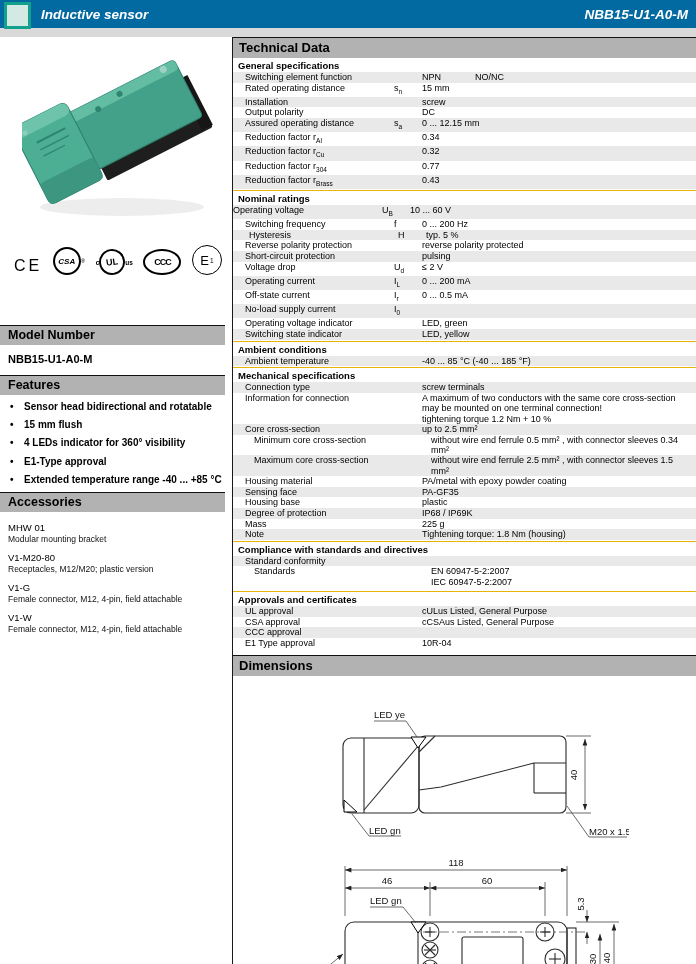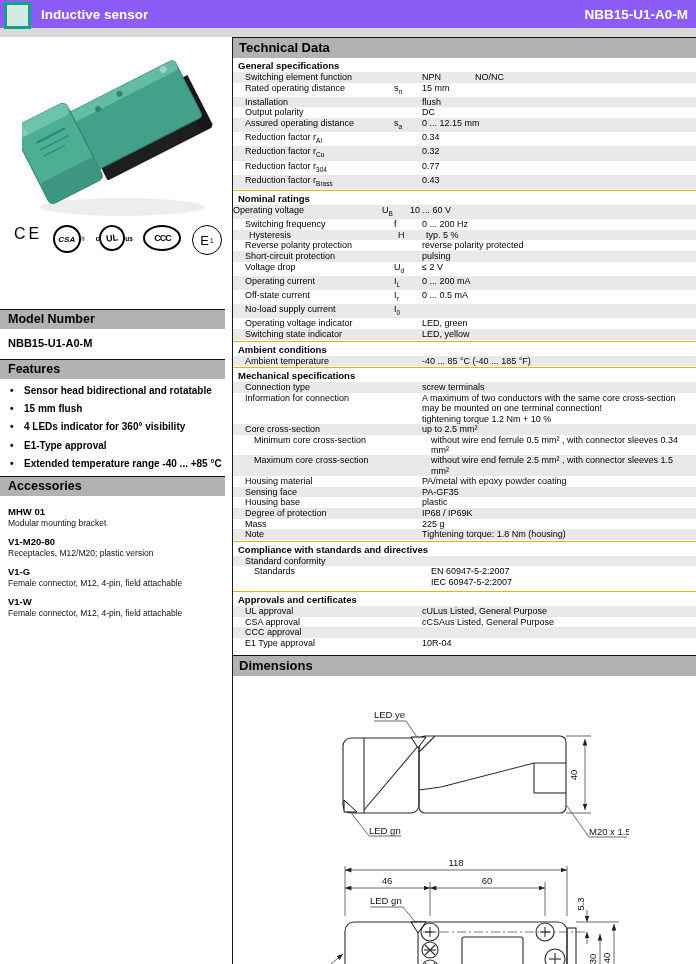"Inductive sensor" div.hdr { background: #8b5cf6 -> #0369a1; font-style: none -> italic }
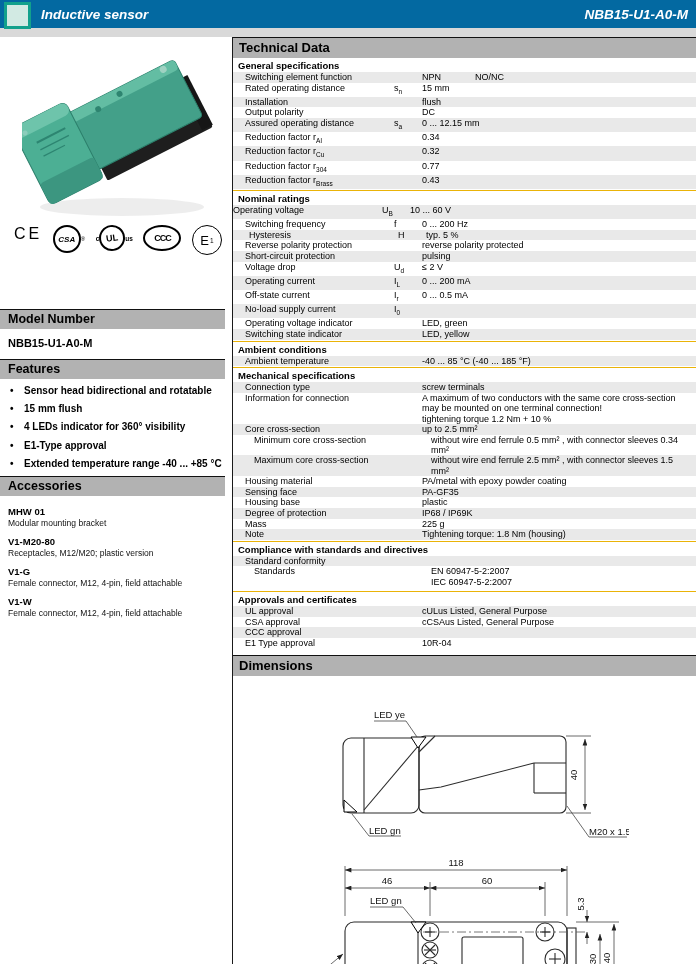"flush" div.val { text: flush -> screw }
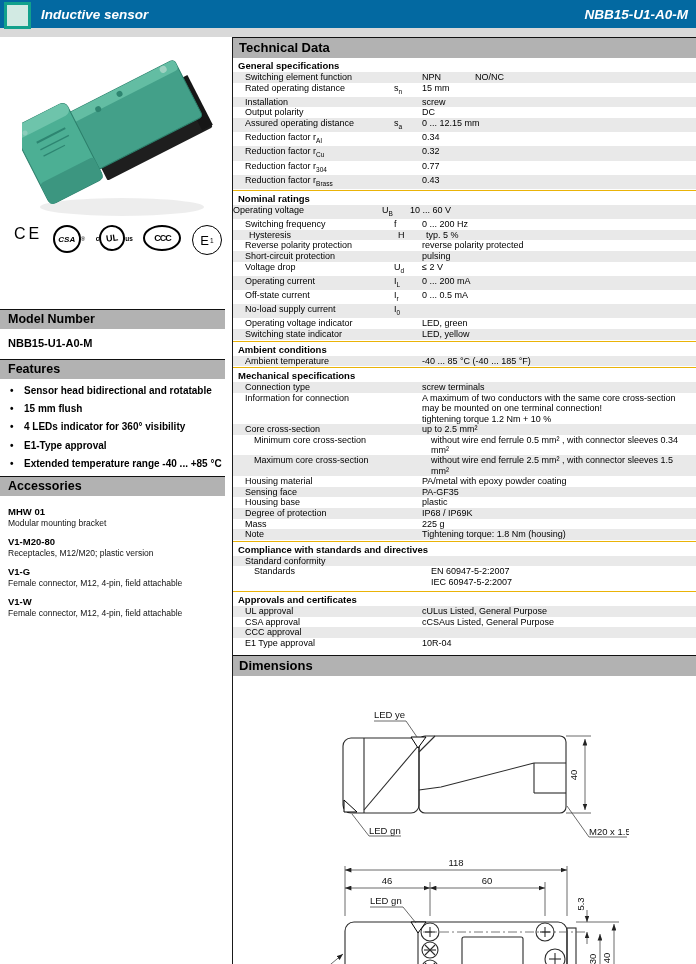"CE" .certrow { align-items: flex-start -> flex-end; margin: 0 10px 0 14px -> 16px 10px 0 14px }
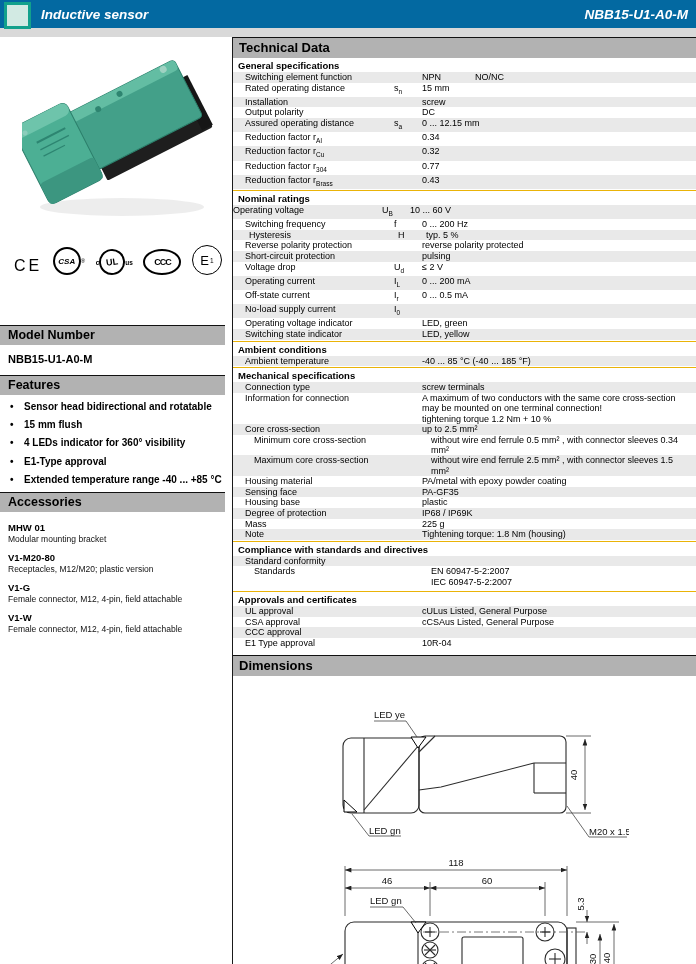"MHW 01" .acc-name { font-weight: bold -> normal }
